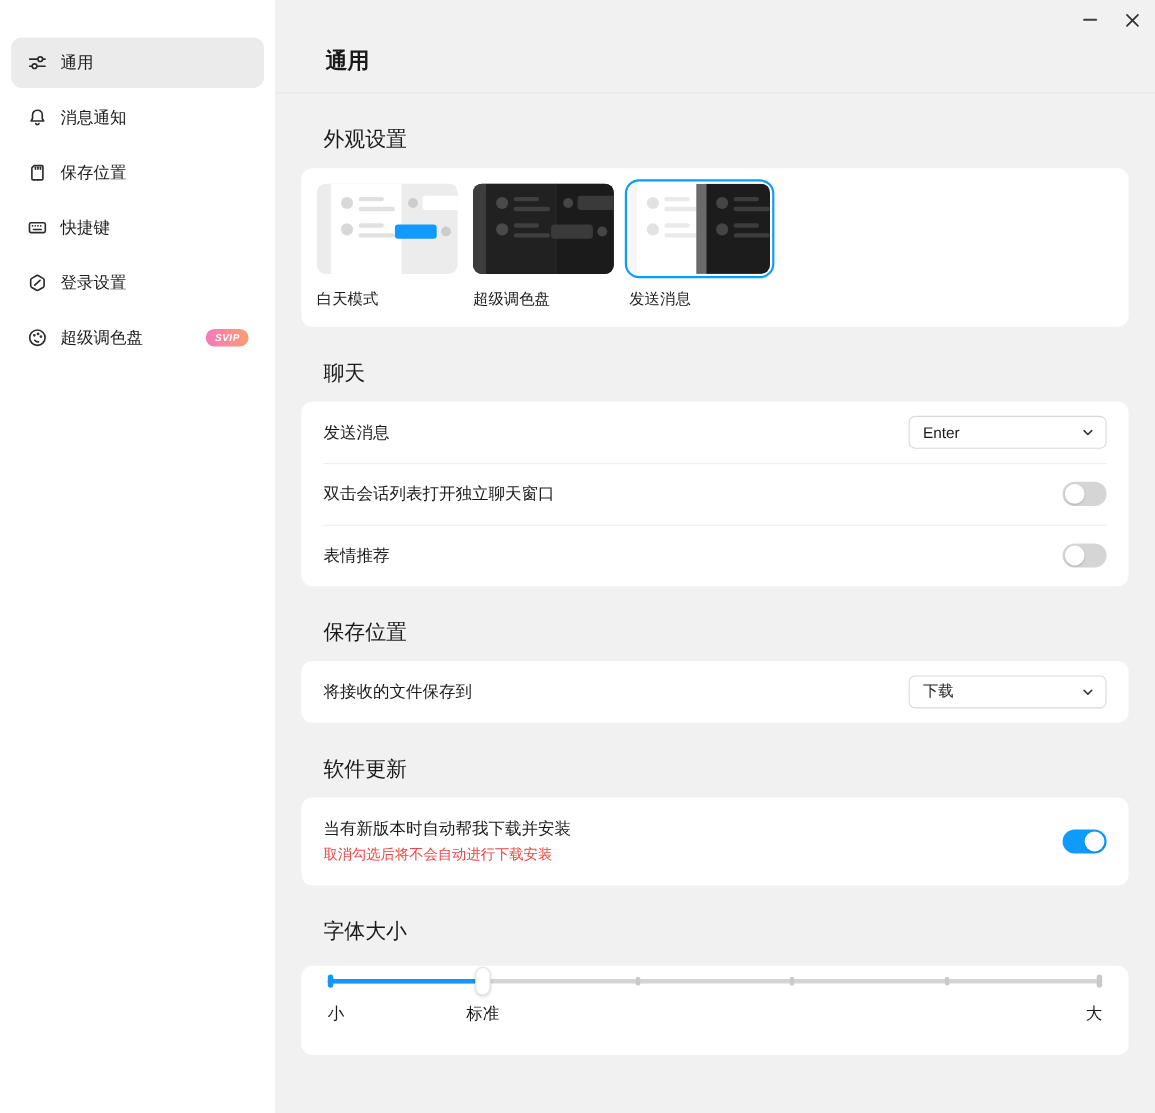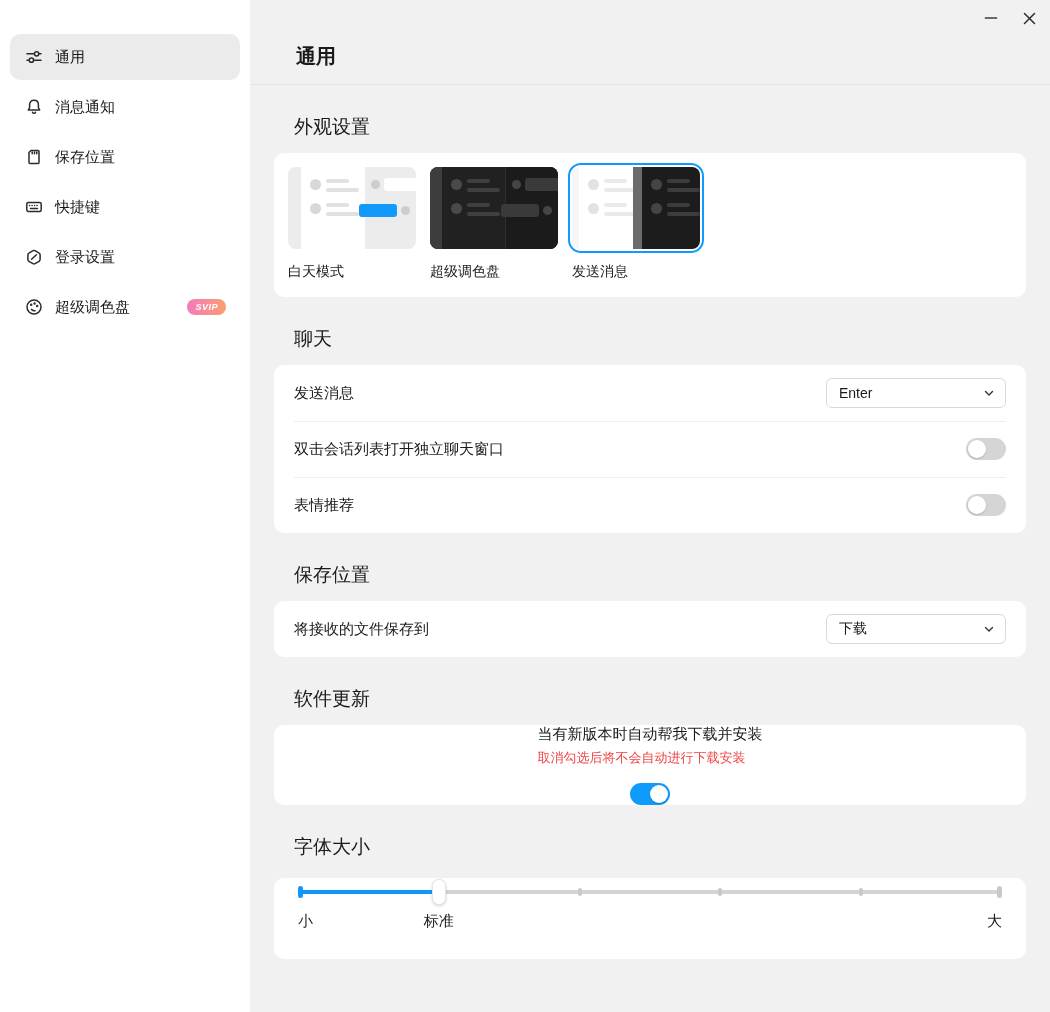"当有新版本时自动帮我下载并安装" .row-tall { flex-direction: column -> none }
